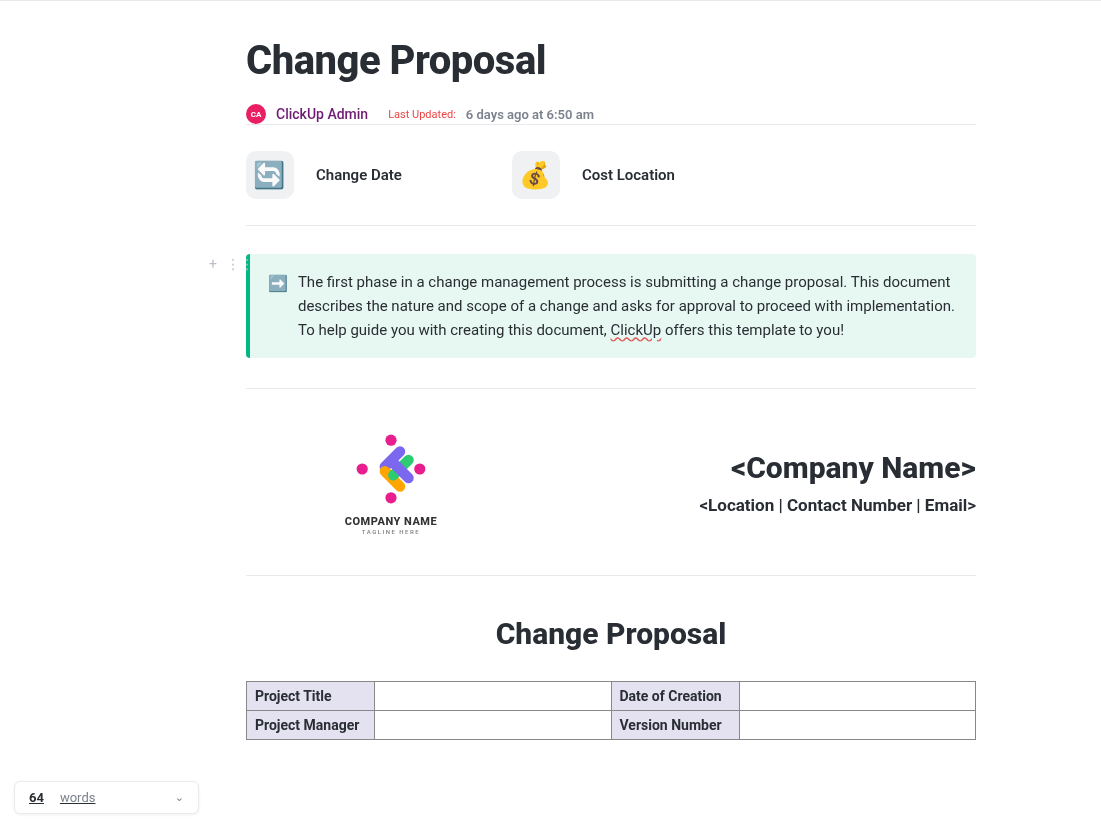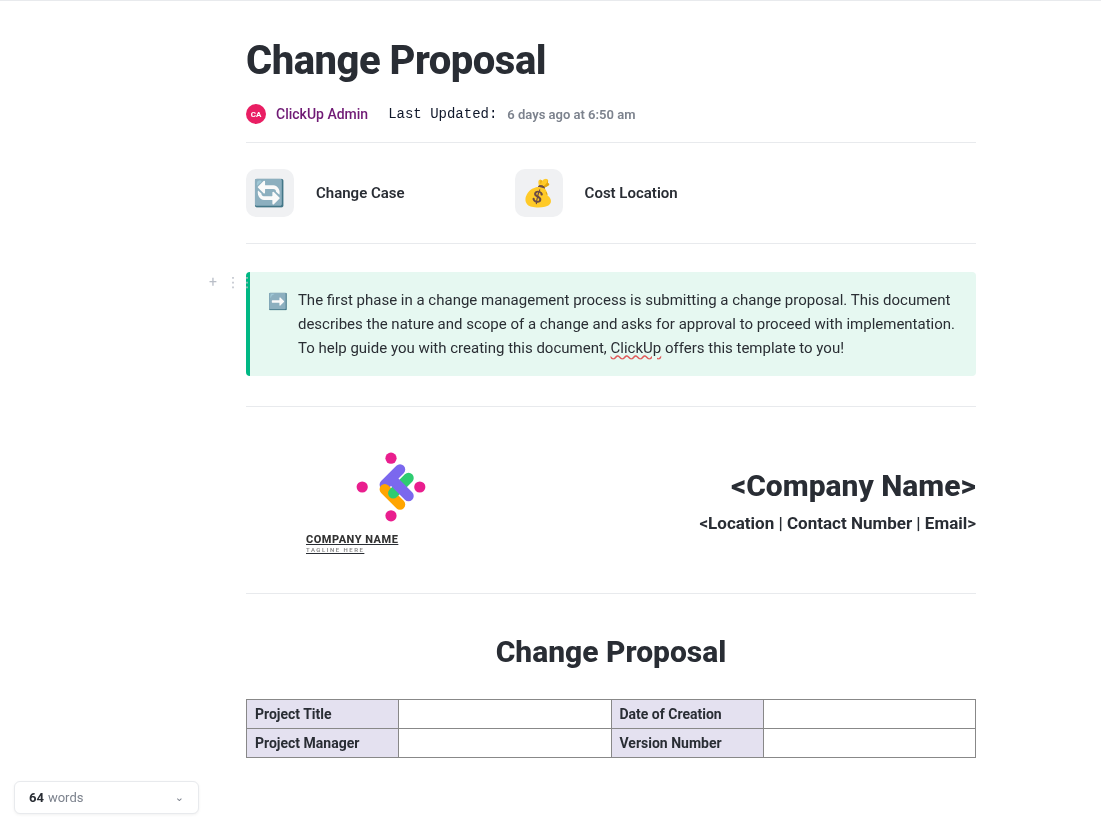"CA" .meta-row { margin-bottom: 18px -> none }
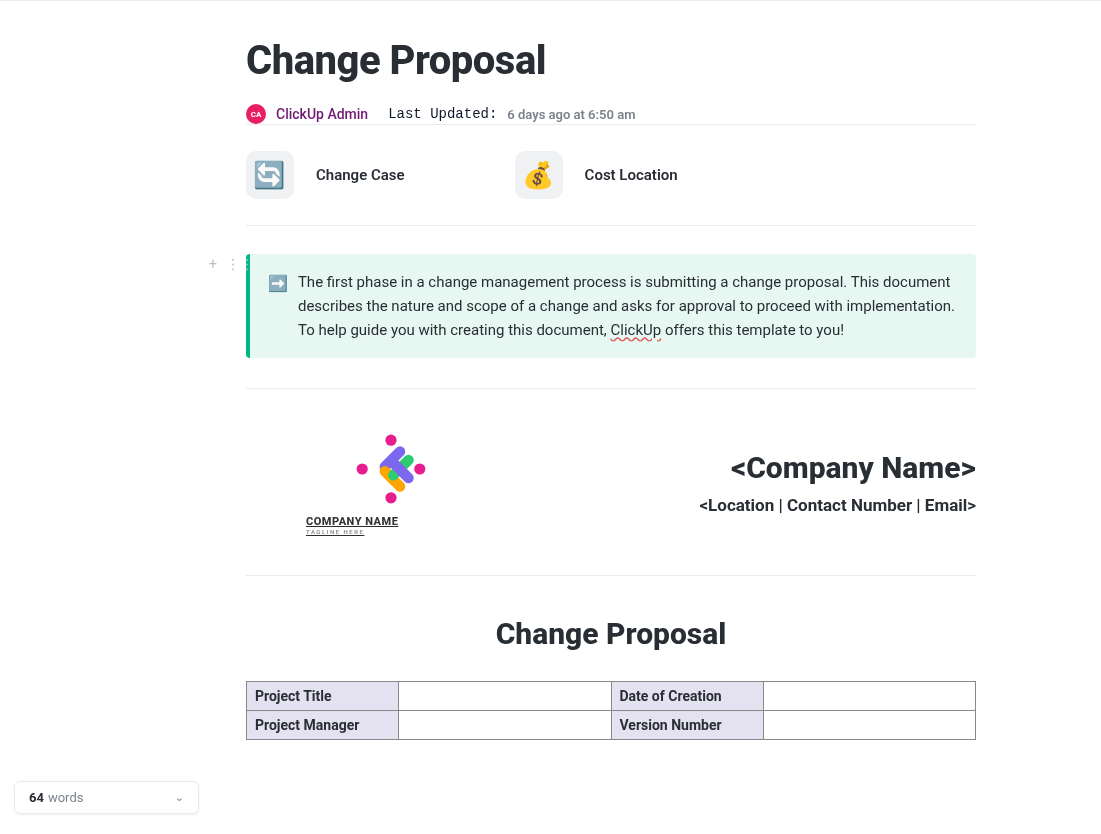"Last Updated:" .updated-label { color: #0f172a -> #ef4444; font-family: Liberation Mono, monospace -> none; font-size: 14px -> 11px }
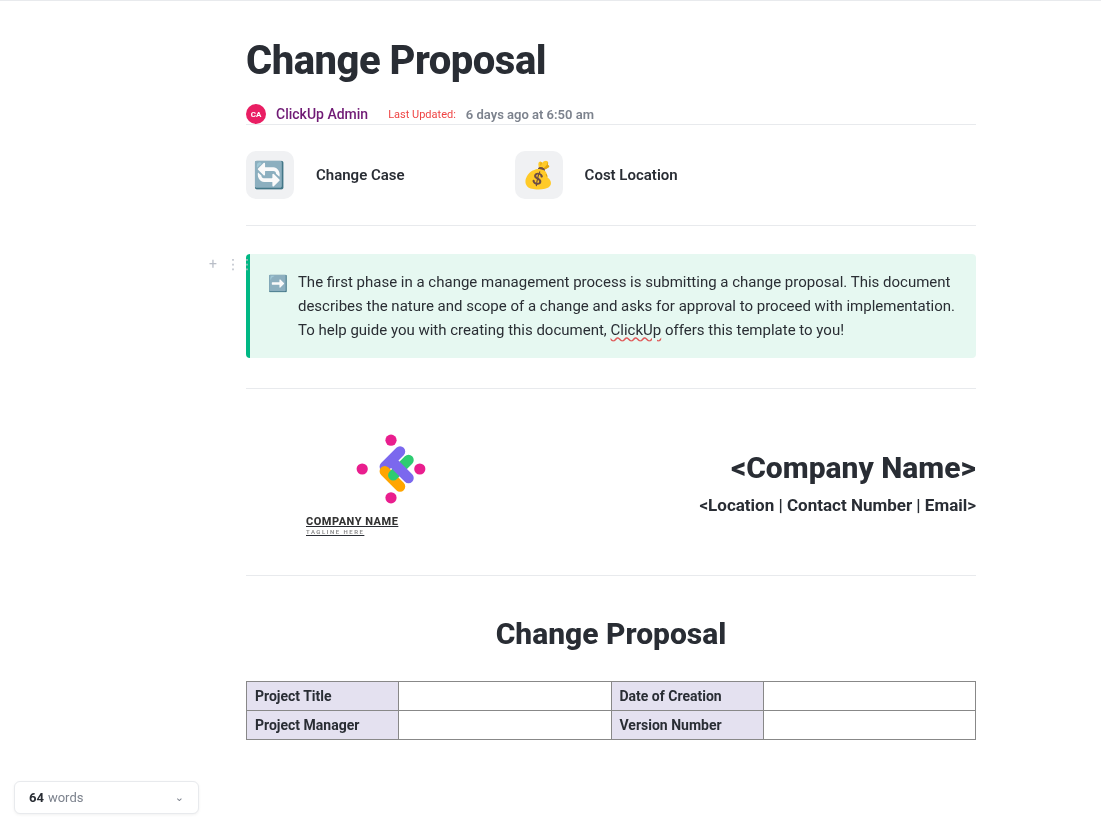"Change Case" div.card-label { text: Case -> Date }
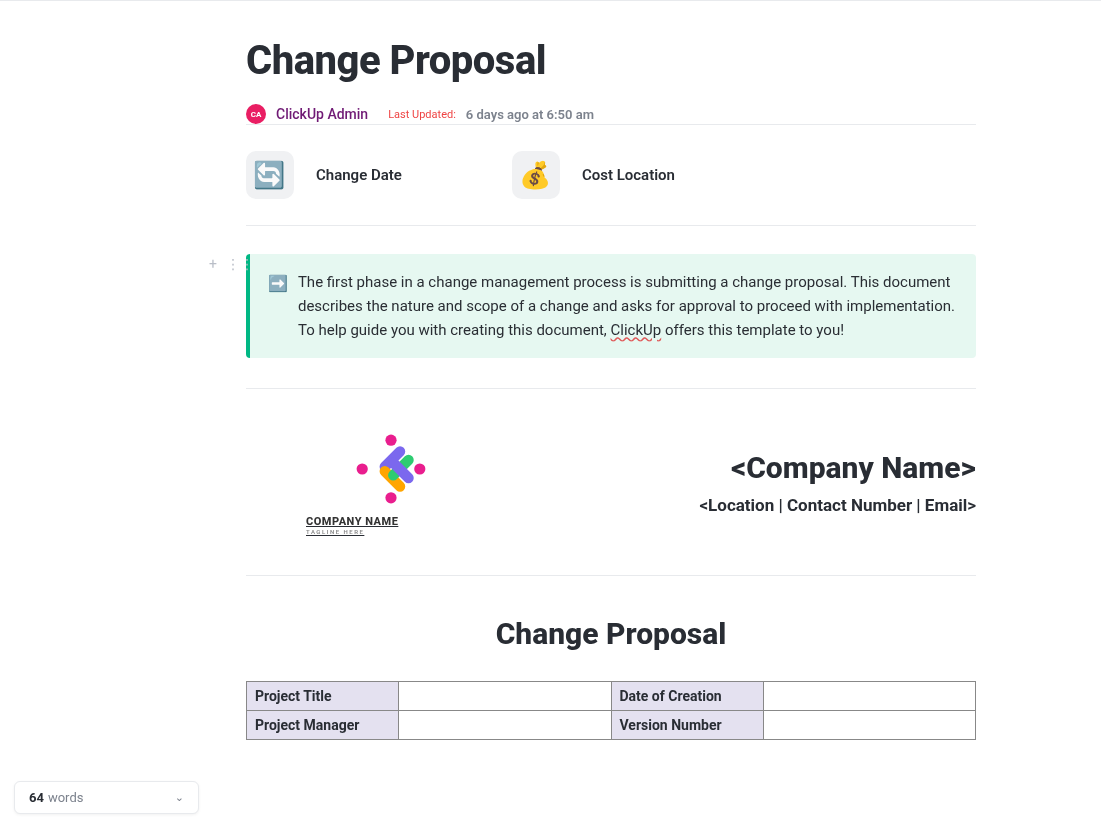"COMPANY NAME" .logo-wrap { text-align: none -> center; text-decoration: underline -> none }
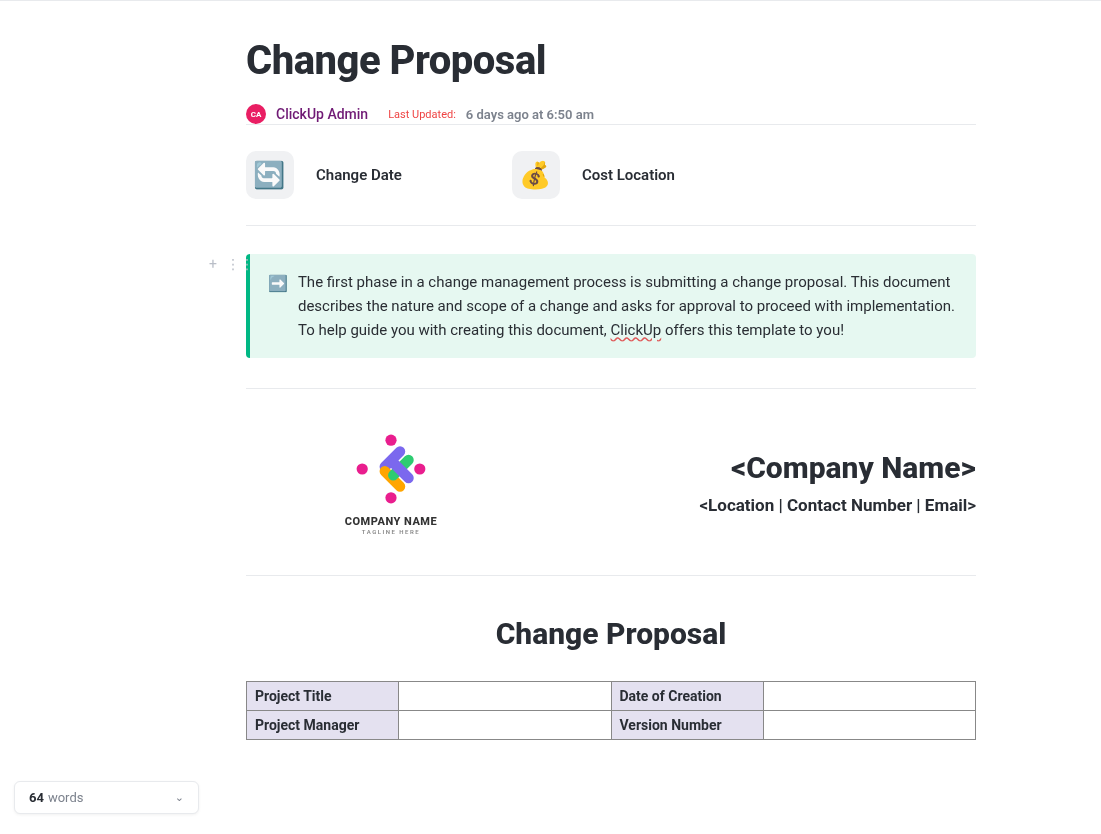"Project Title" table.info td.hdr { width: 152px -> 128px }
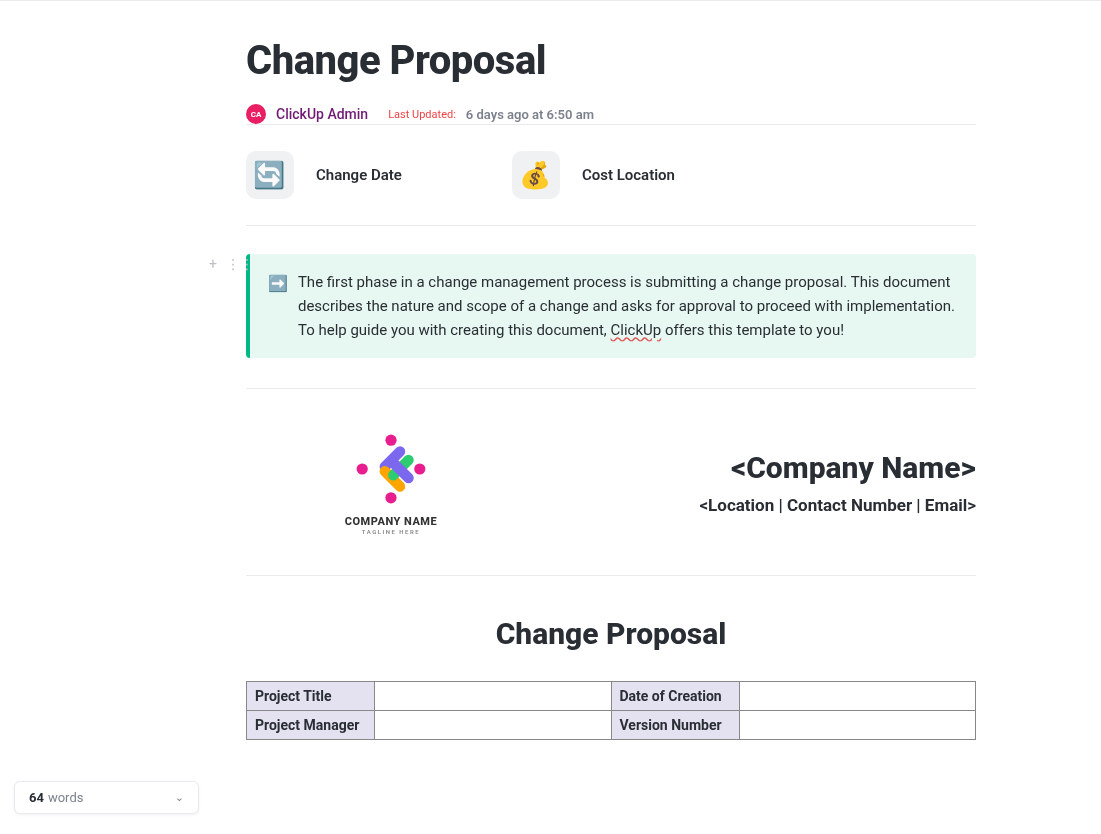"64" .wc-left { gap: 4px -> 16px; text-decoration: none -> underline }
